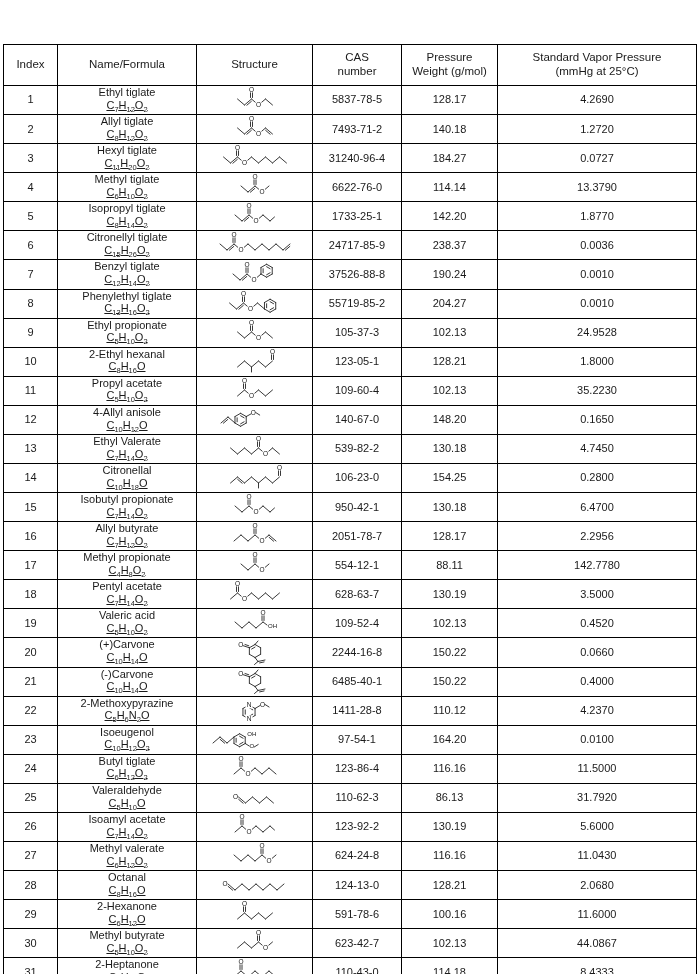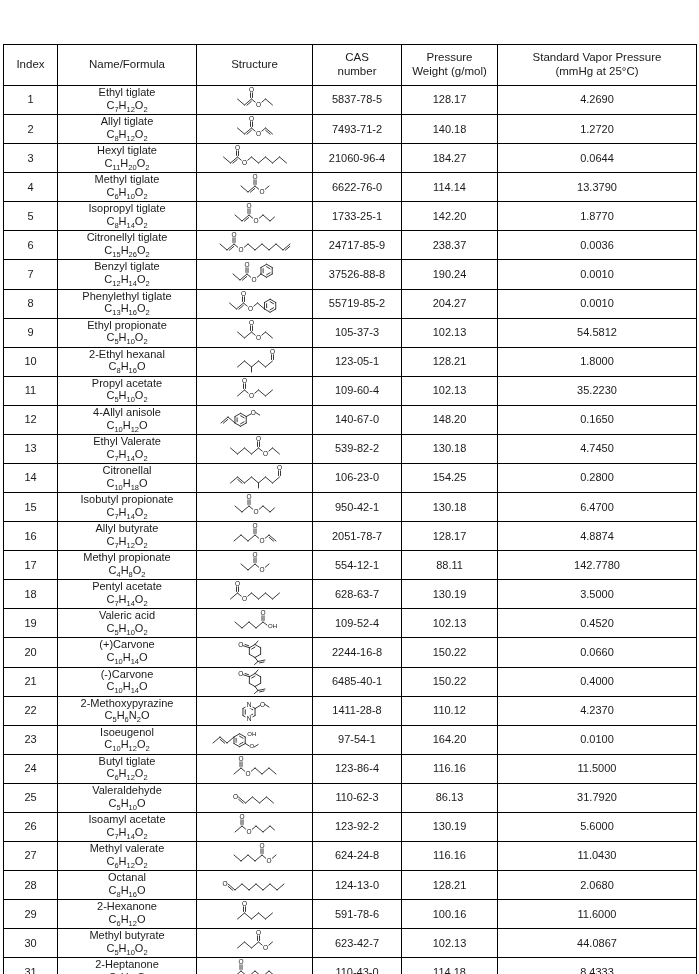"C7H12O2" .fm { text-decoration: none -> underline }
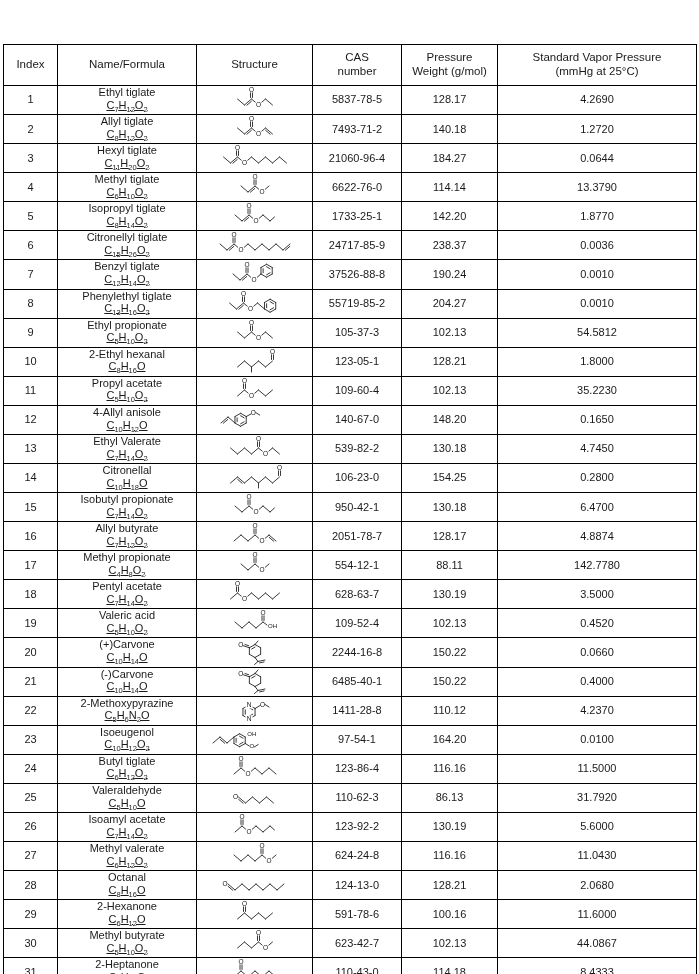"21060-96-4" td { text: 21060-96-4 -> 31240-96-4 }
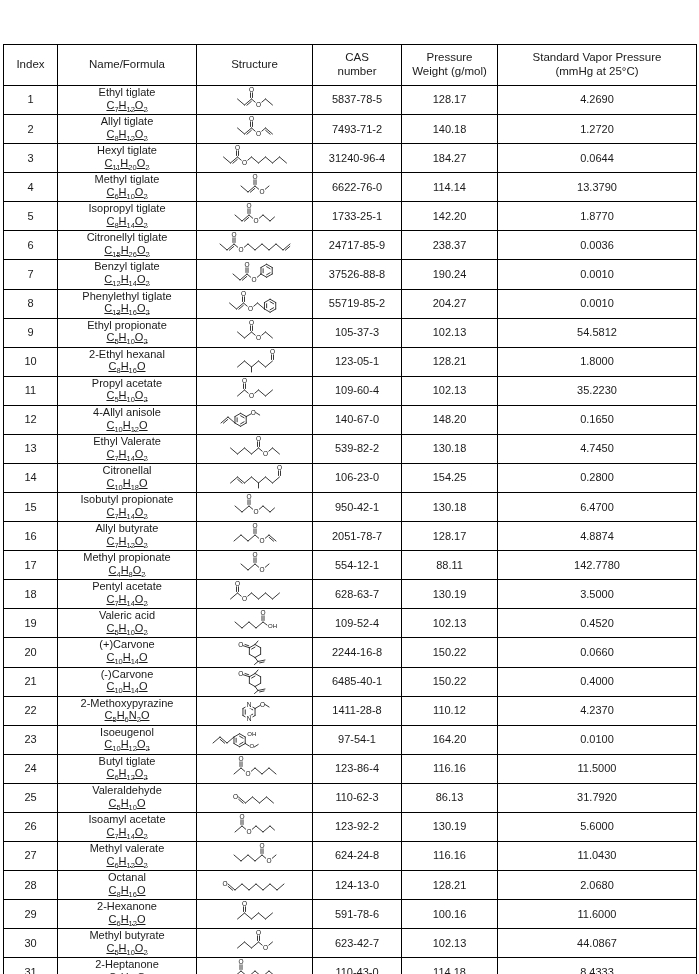"0.0644" td { text: 0.0644 -> 0.0727 }
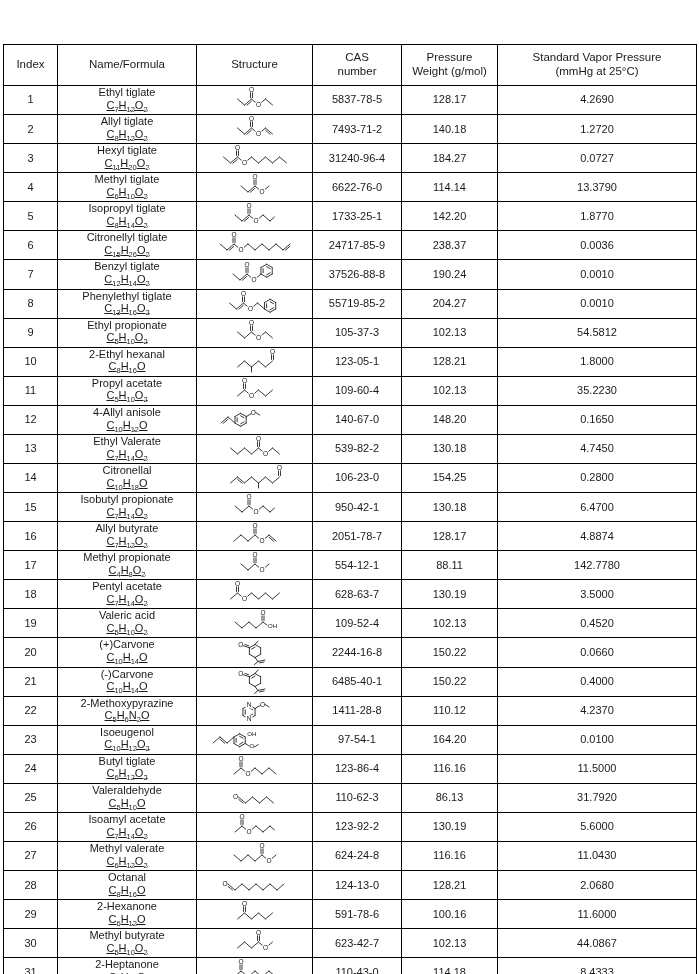"54.5812" td { text: 54.5812 -> 24.9528 }
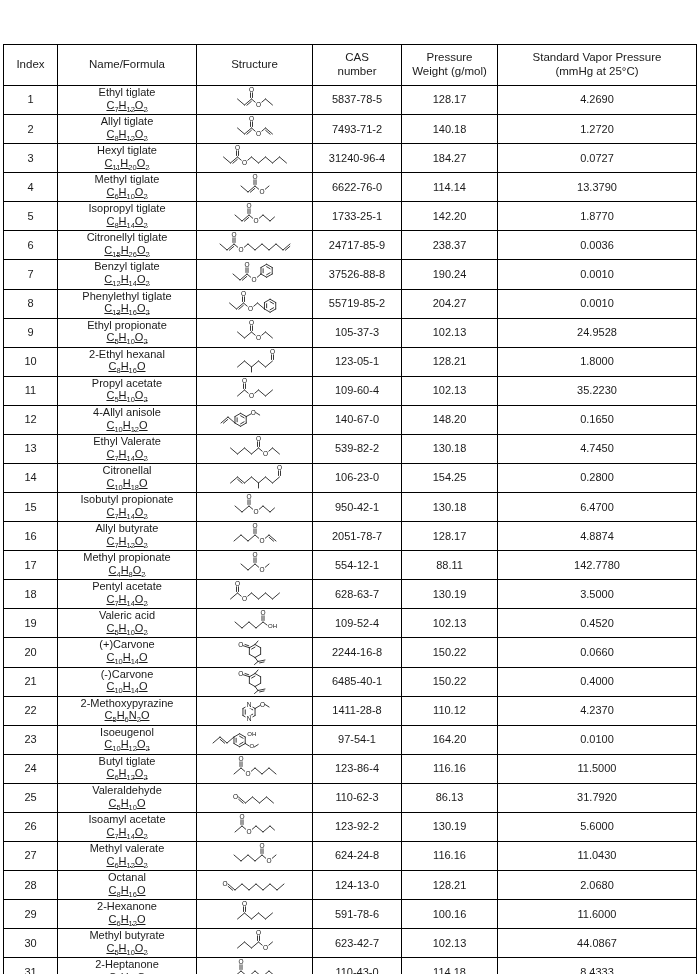"4.8874" td { text: 4.8874 -> 2.2956 }
